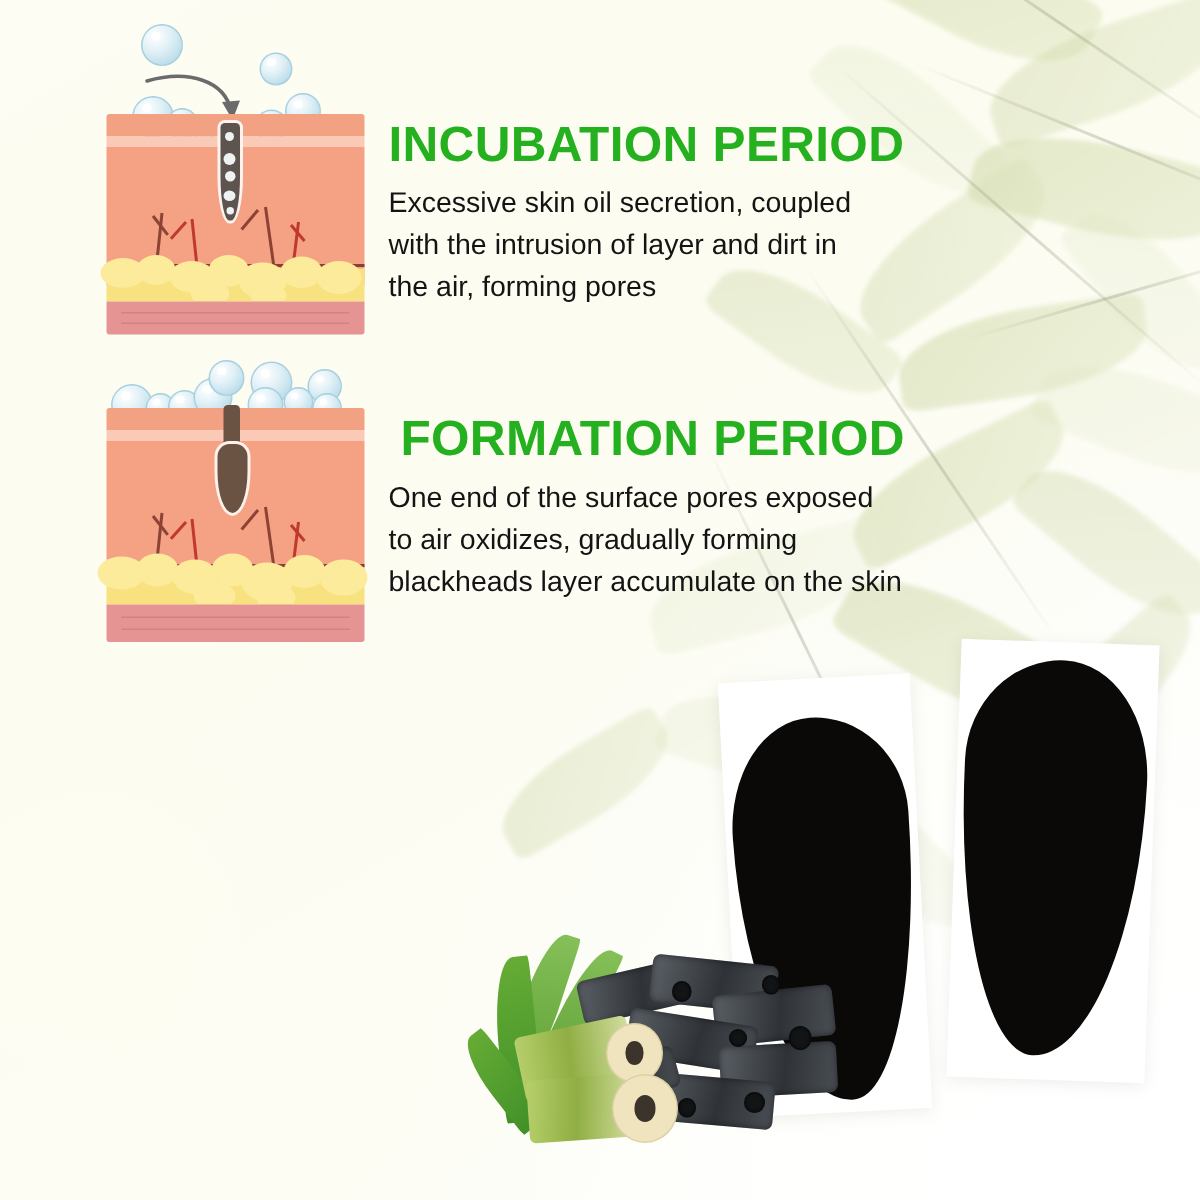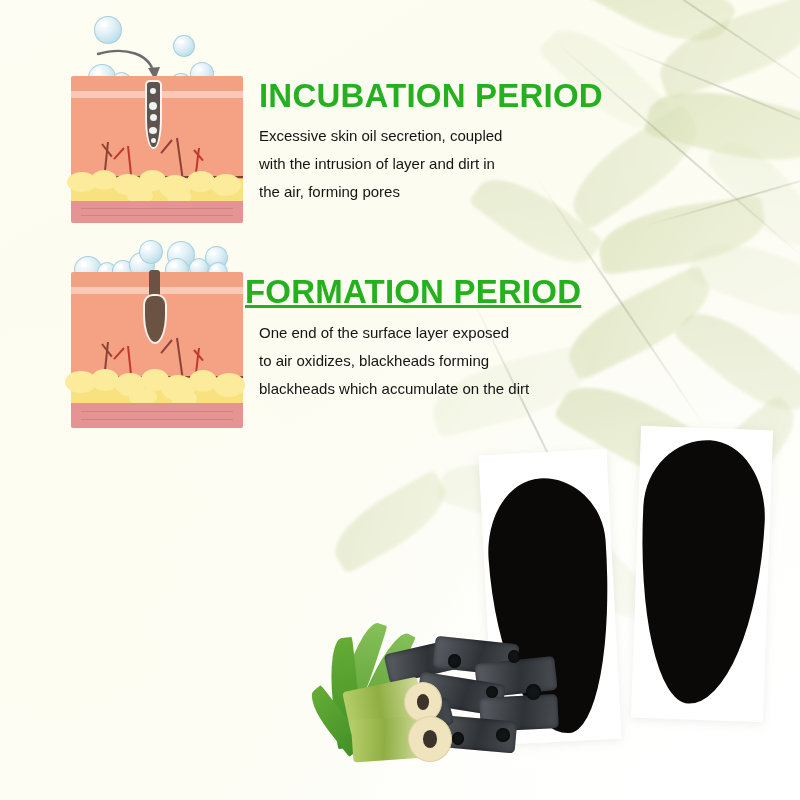"Excessive skin oil secretion, coupled" .h-body { font-size: 15px -> 19px }
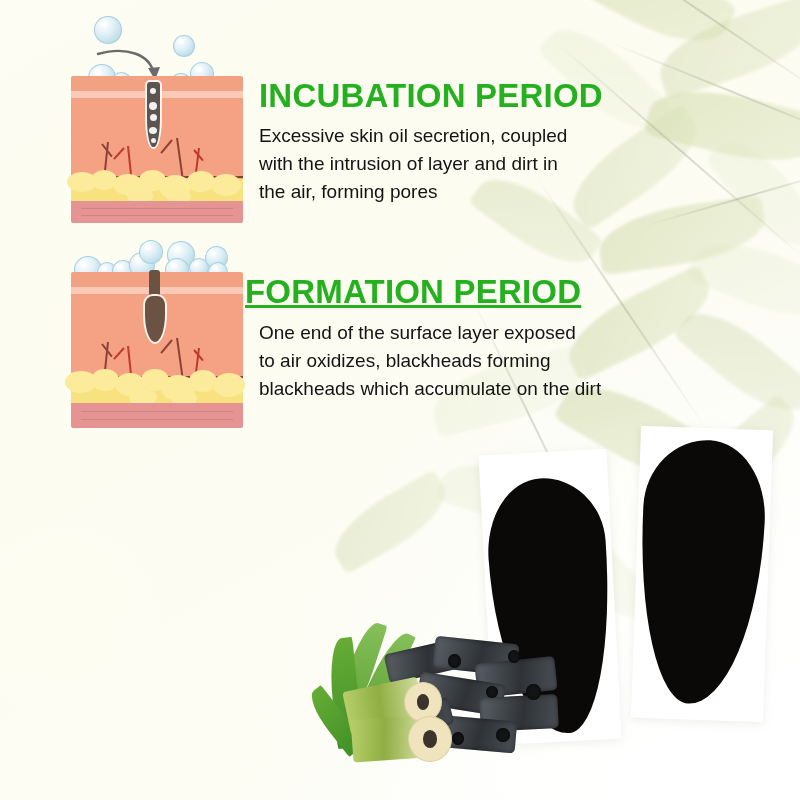"FORMATION PERIOD" div.h-title { left: 245px -> 267px; text-decoration: underline -> none }
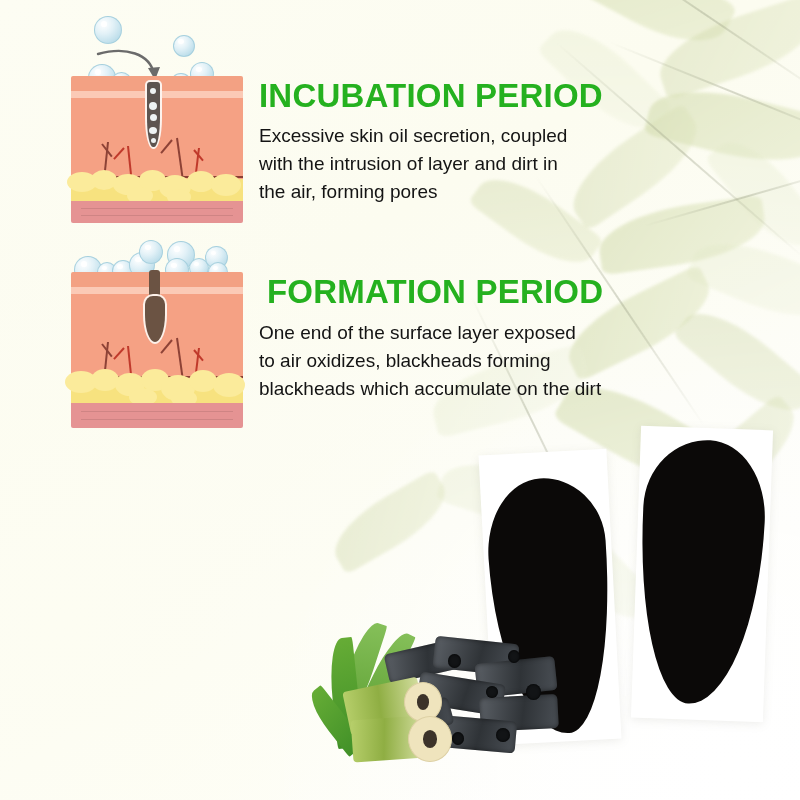"One end of the surface" div { text: layer -> pores }
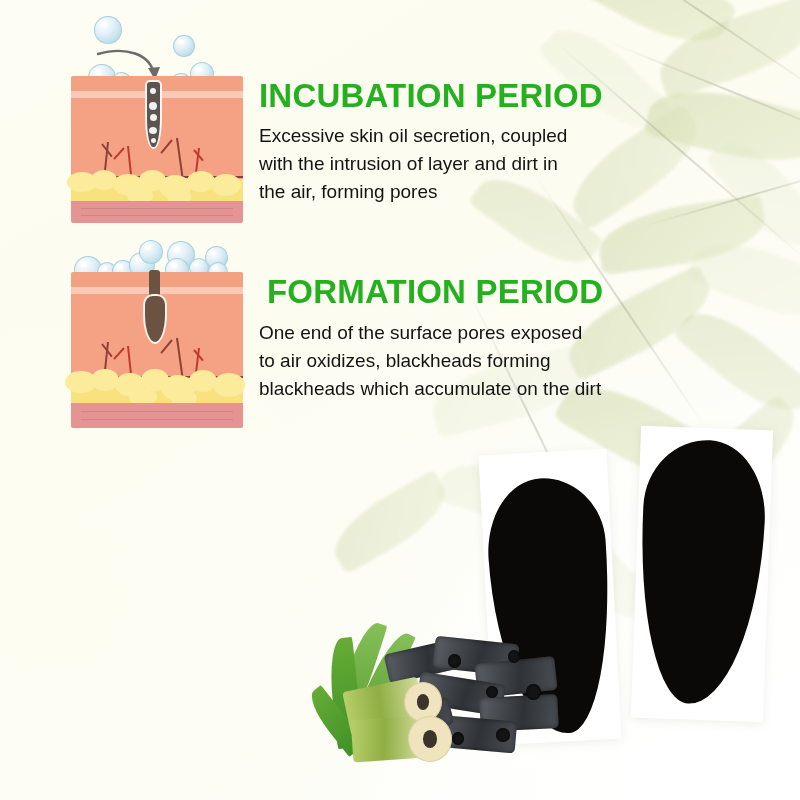"to air oxidizes, blackheads forming" div { text: blackheads -> gradually }
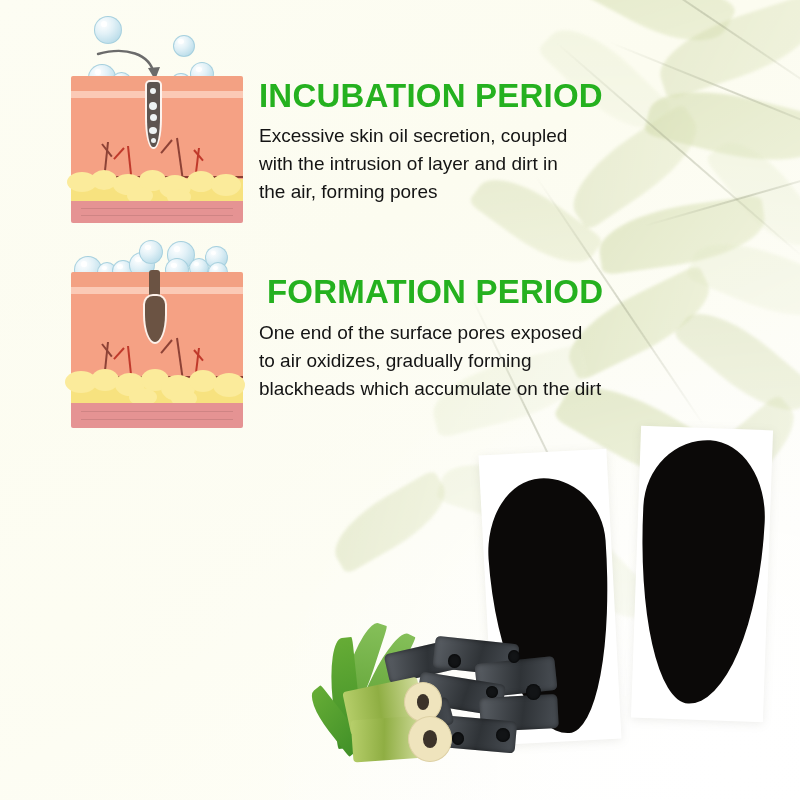"blackheads which accumulate on the" div { text: which accumulate on the dirt -> layer accumulate on the skin }
